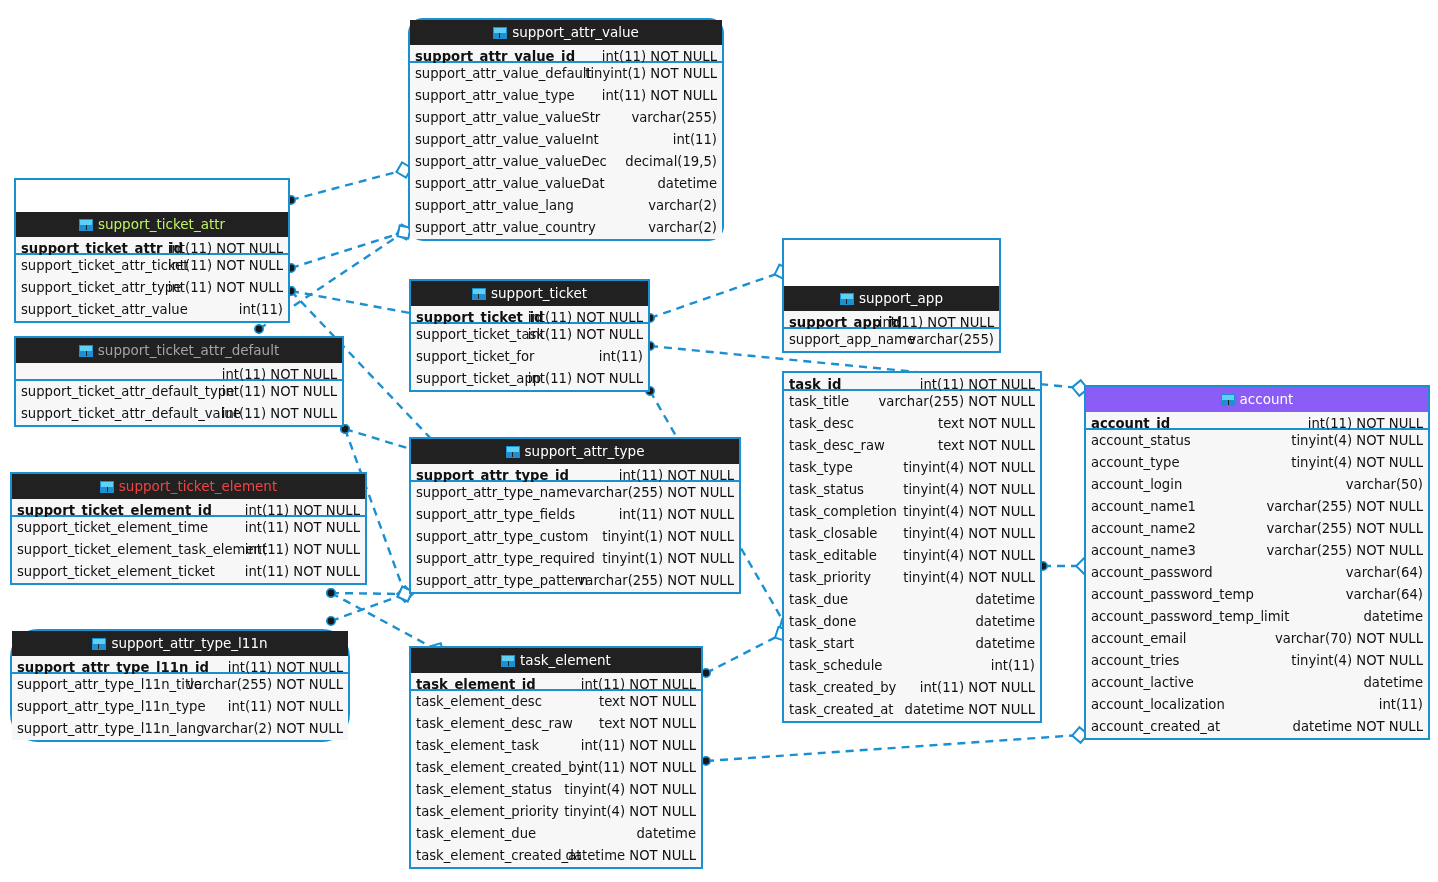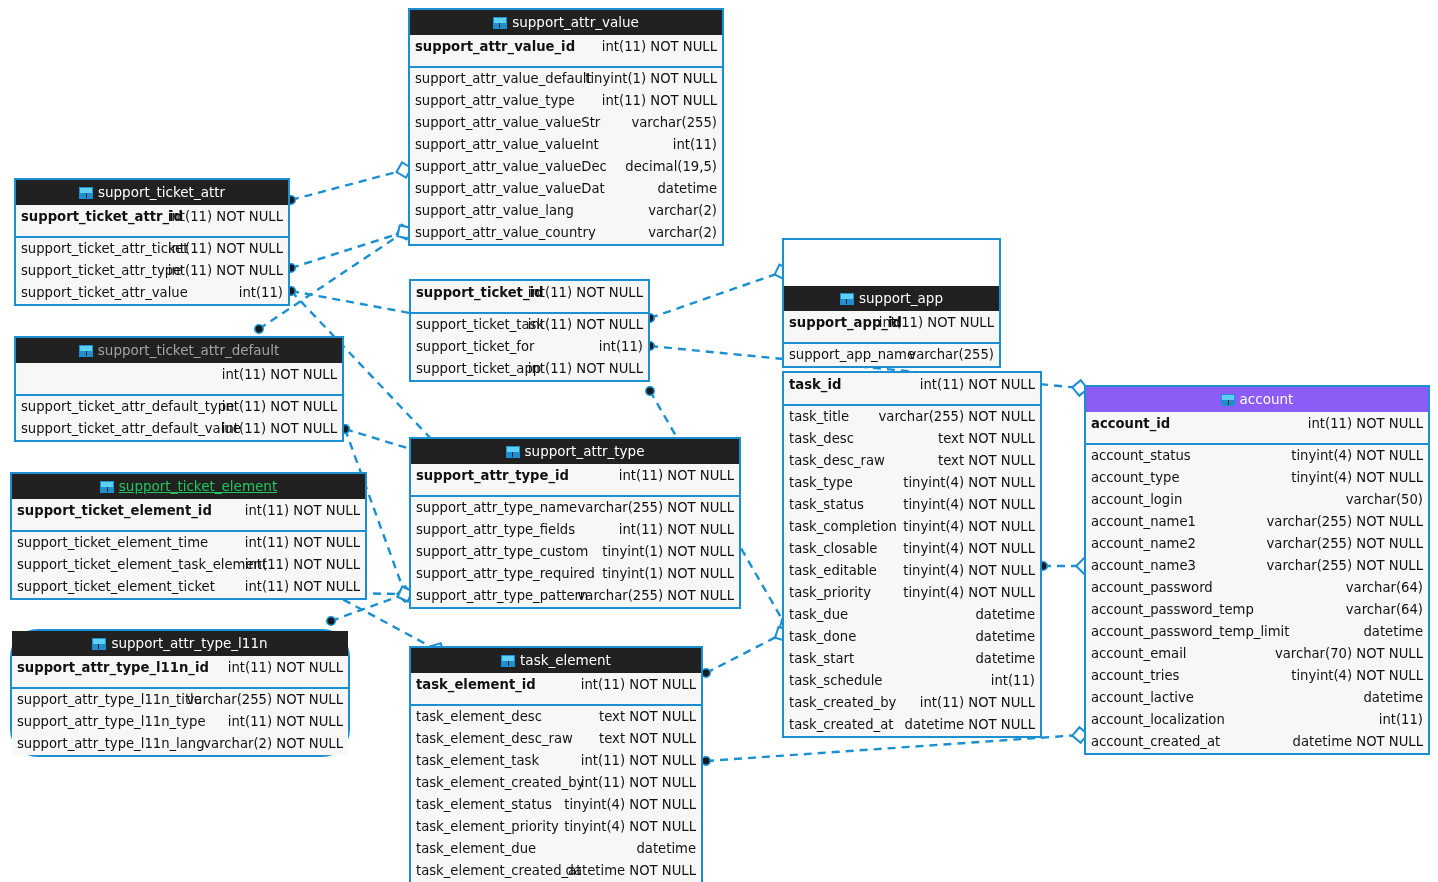"support_attr_value" div.entity { border-radius: none -> 15px; top: 8px -> 18px }
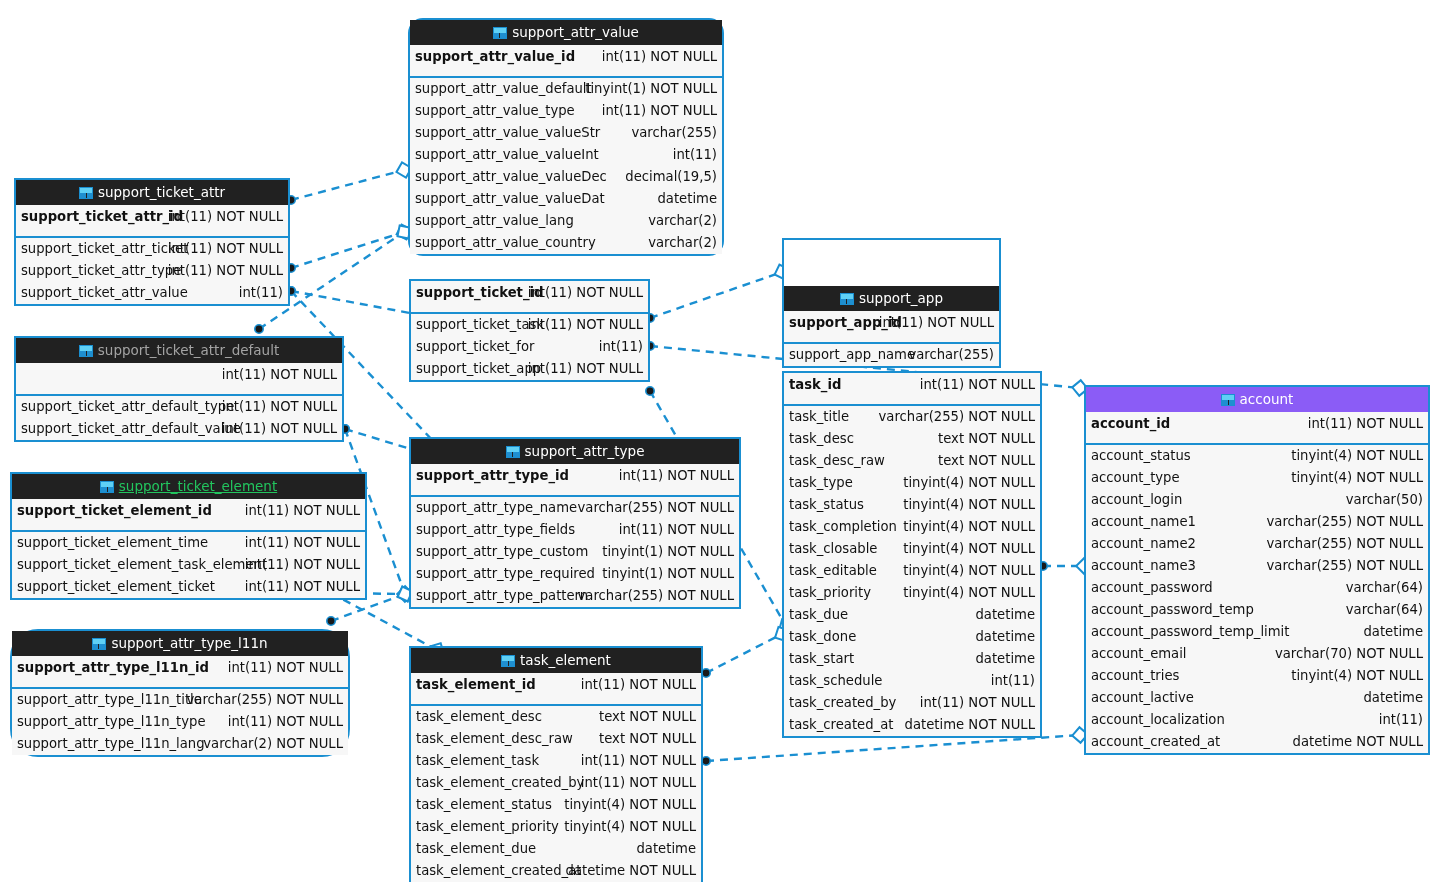"support_attr_value_id" .pk-row.row { height: 33px -> 18px }
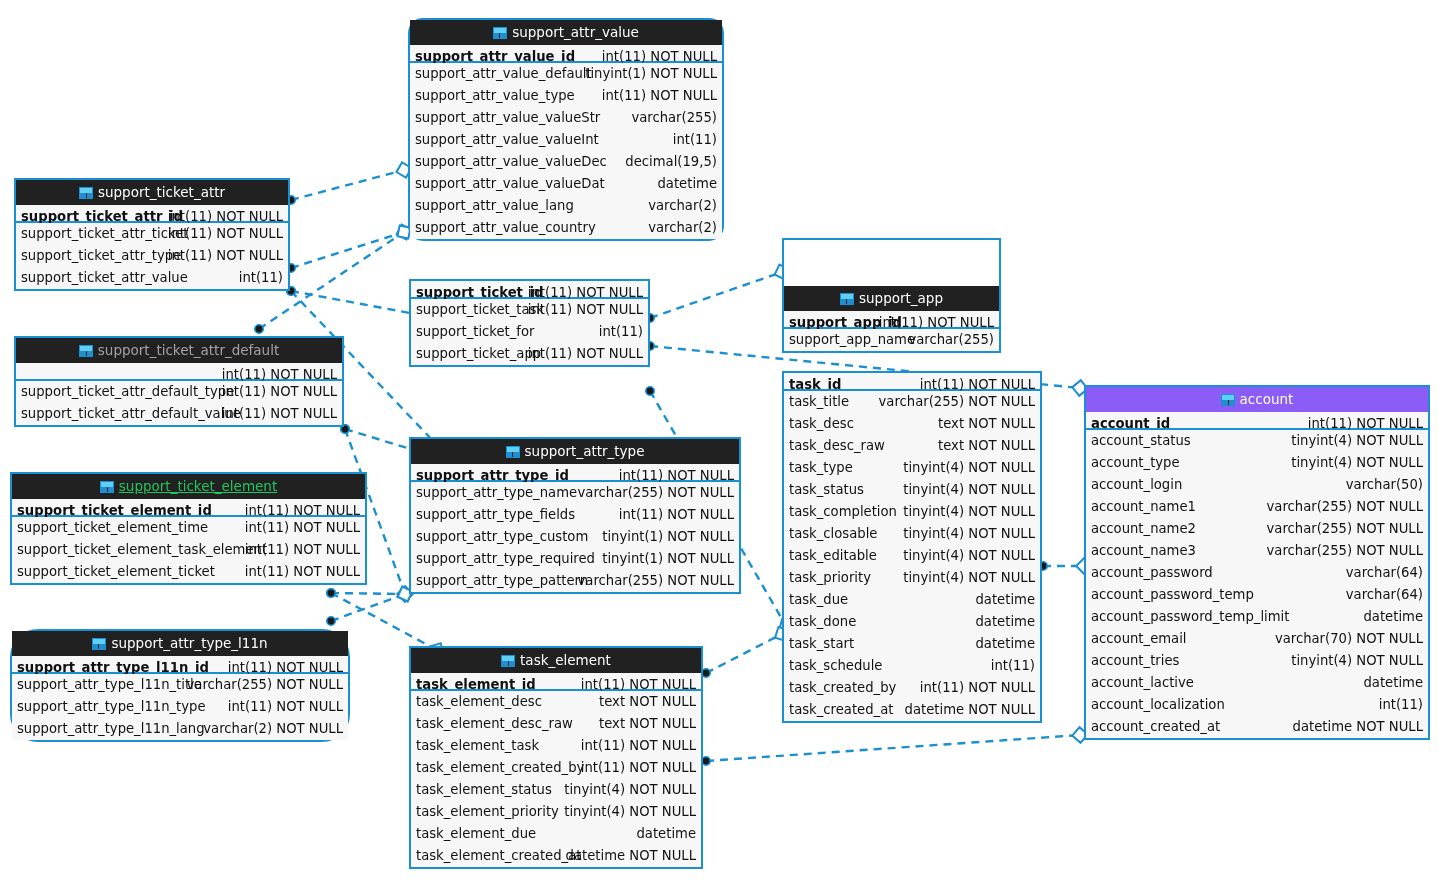"support_ticket_attr" div.entity-header { color: #ffffff -> #bef264; margin-top: none -> 32px }
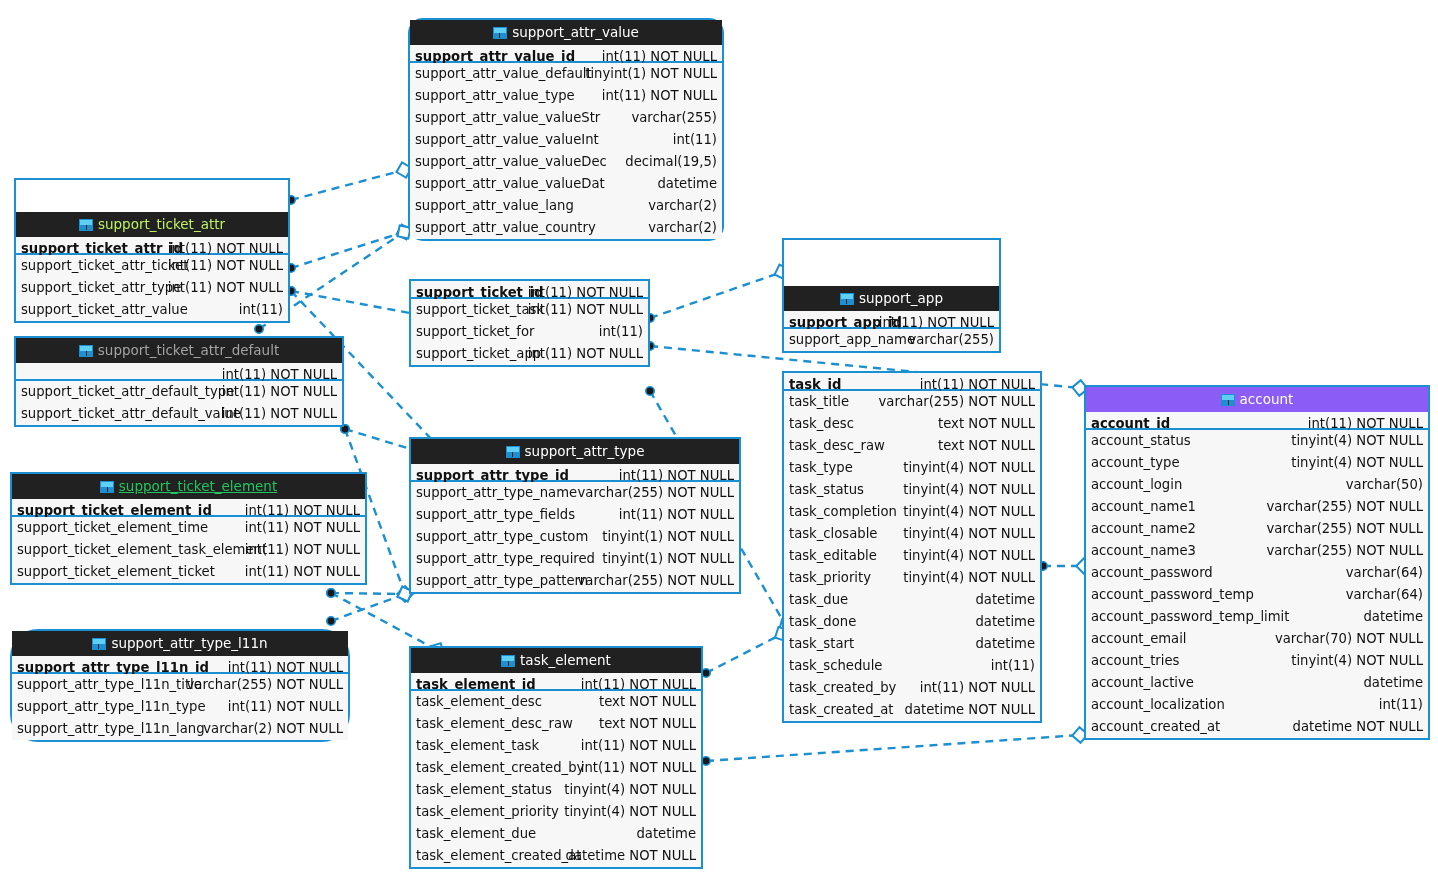"support_ticket" div.entity-header { html: none -> <div><span></span><span>support_ticket</span></div> }
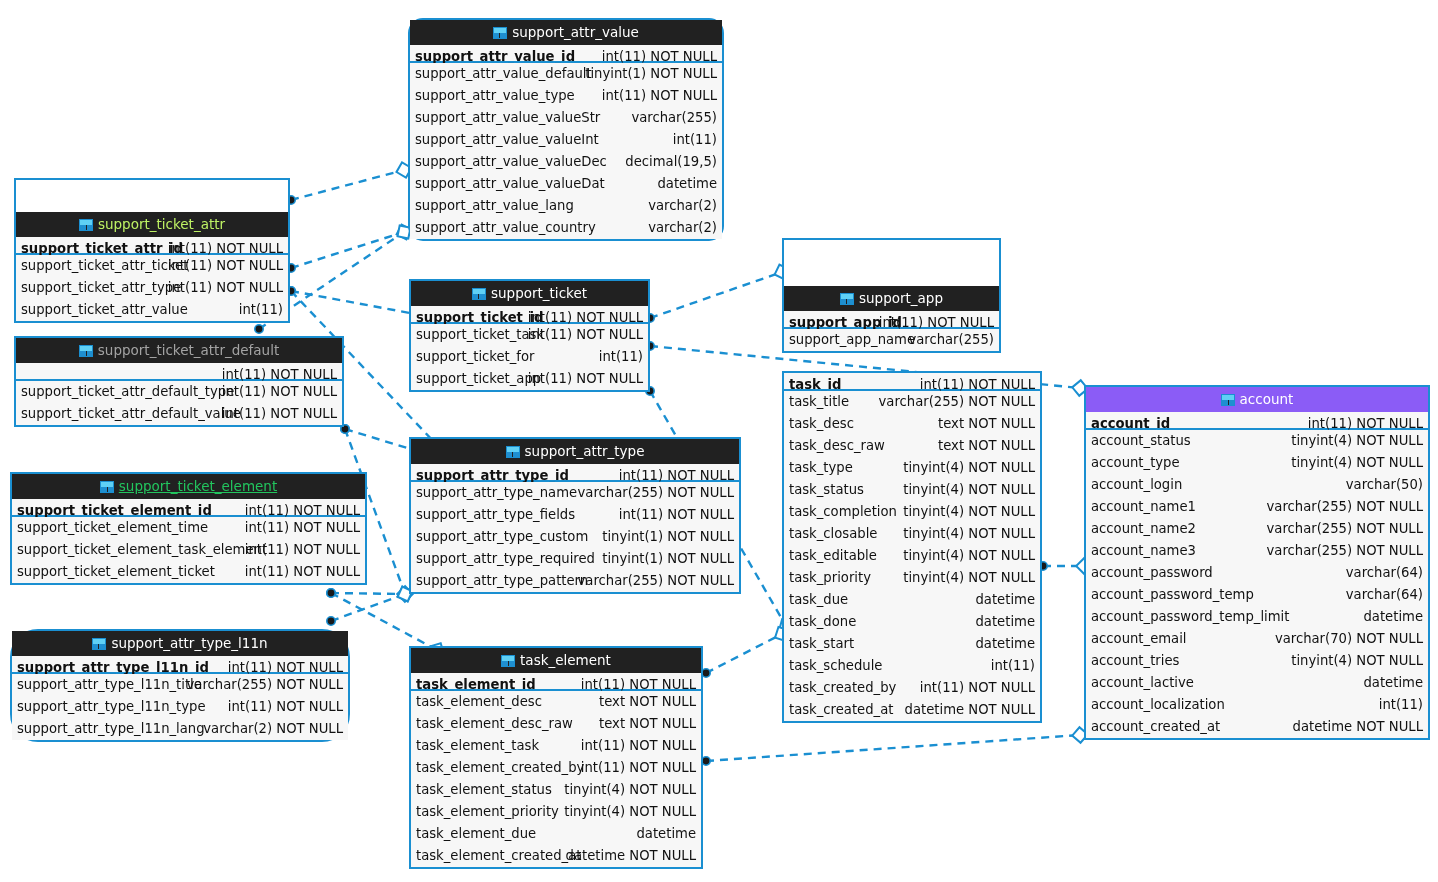"support_ticket_element" div.entity-header { color: #22c55e -> #ef4444; text-decoration: underline -> none }
